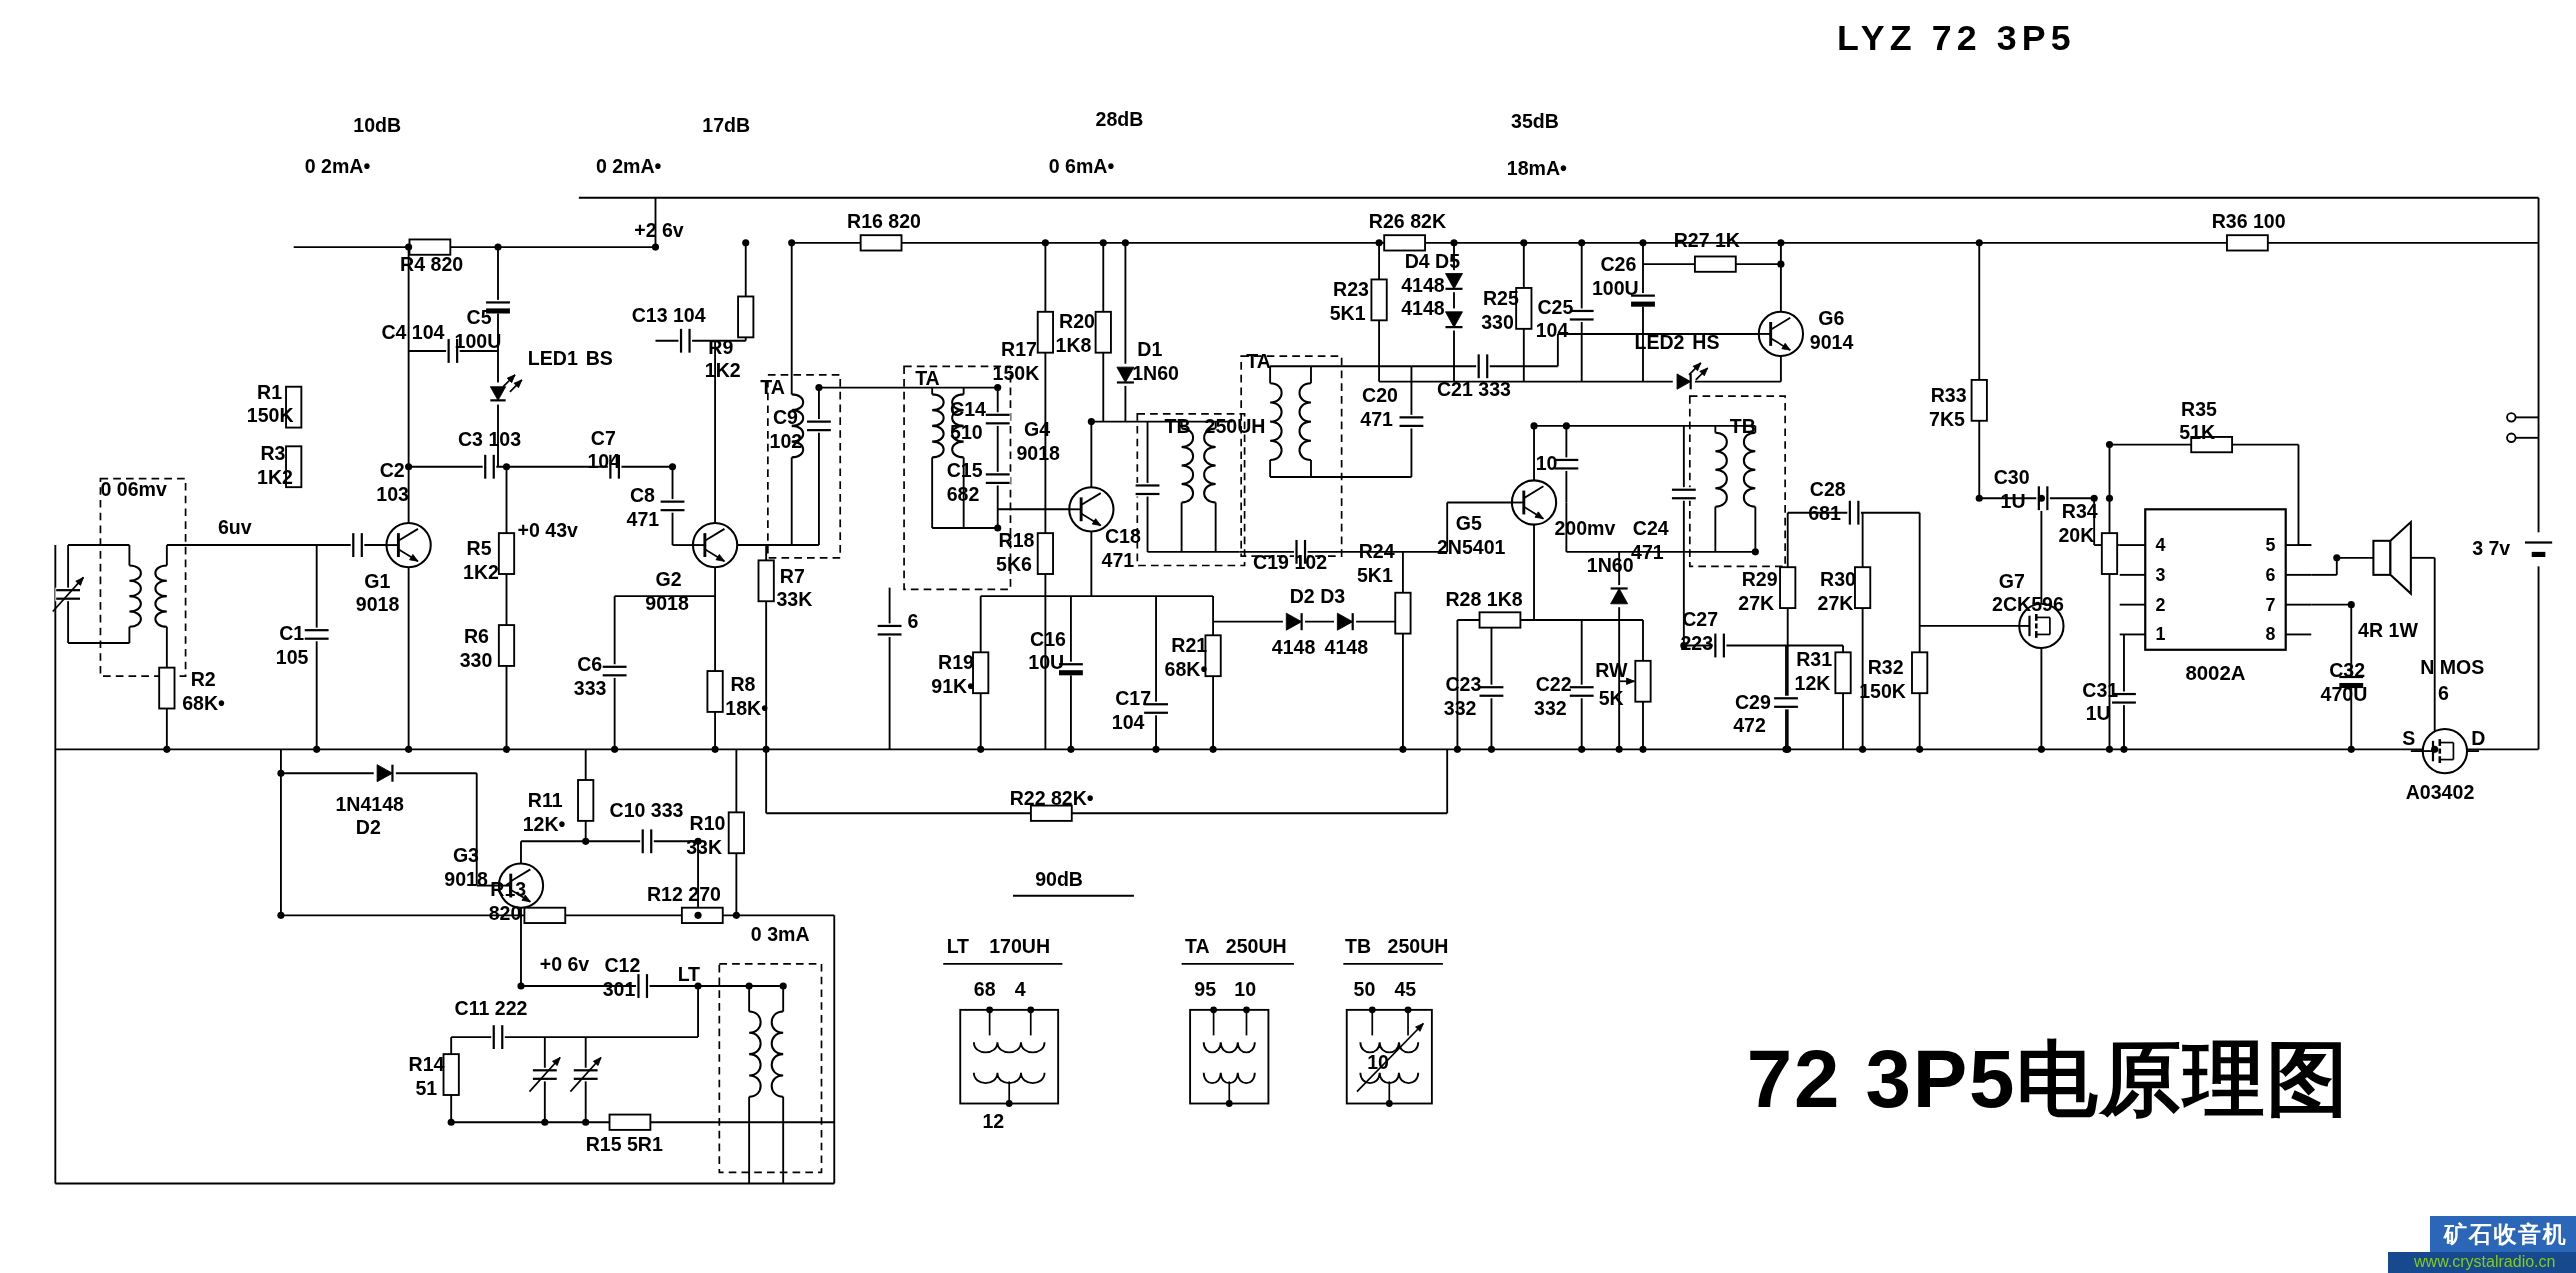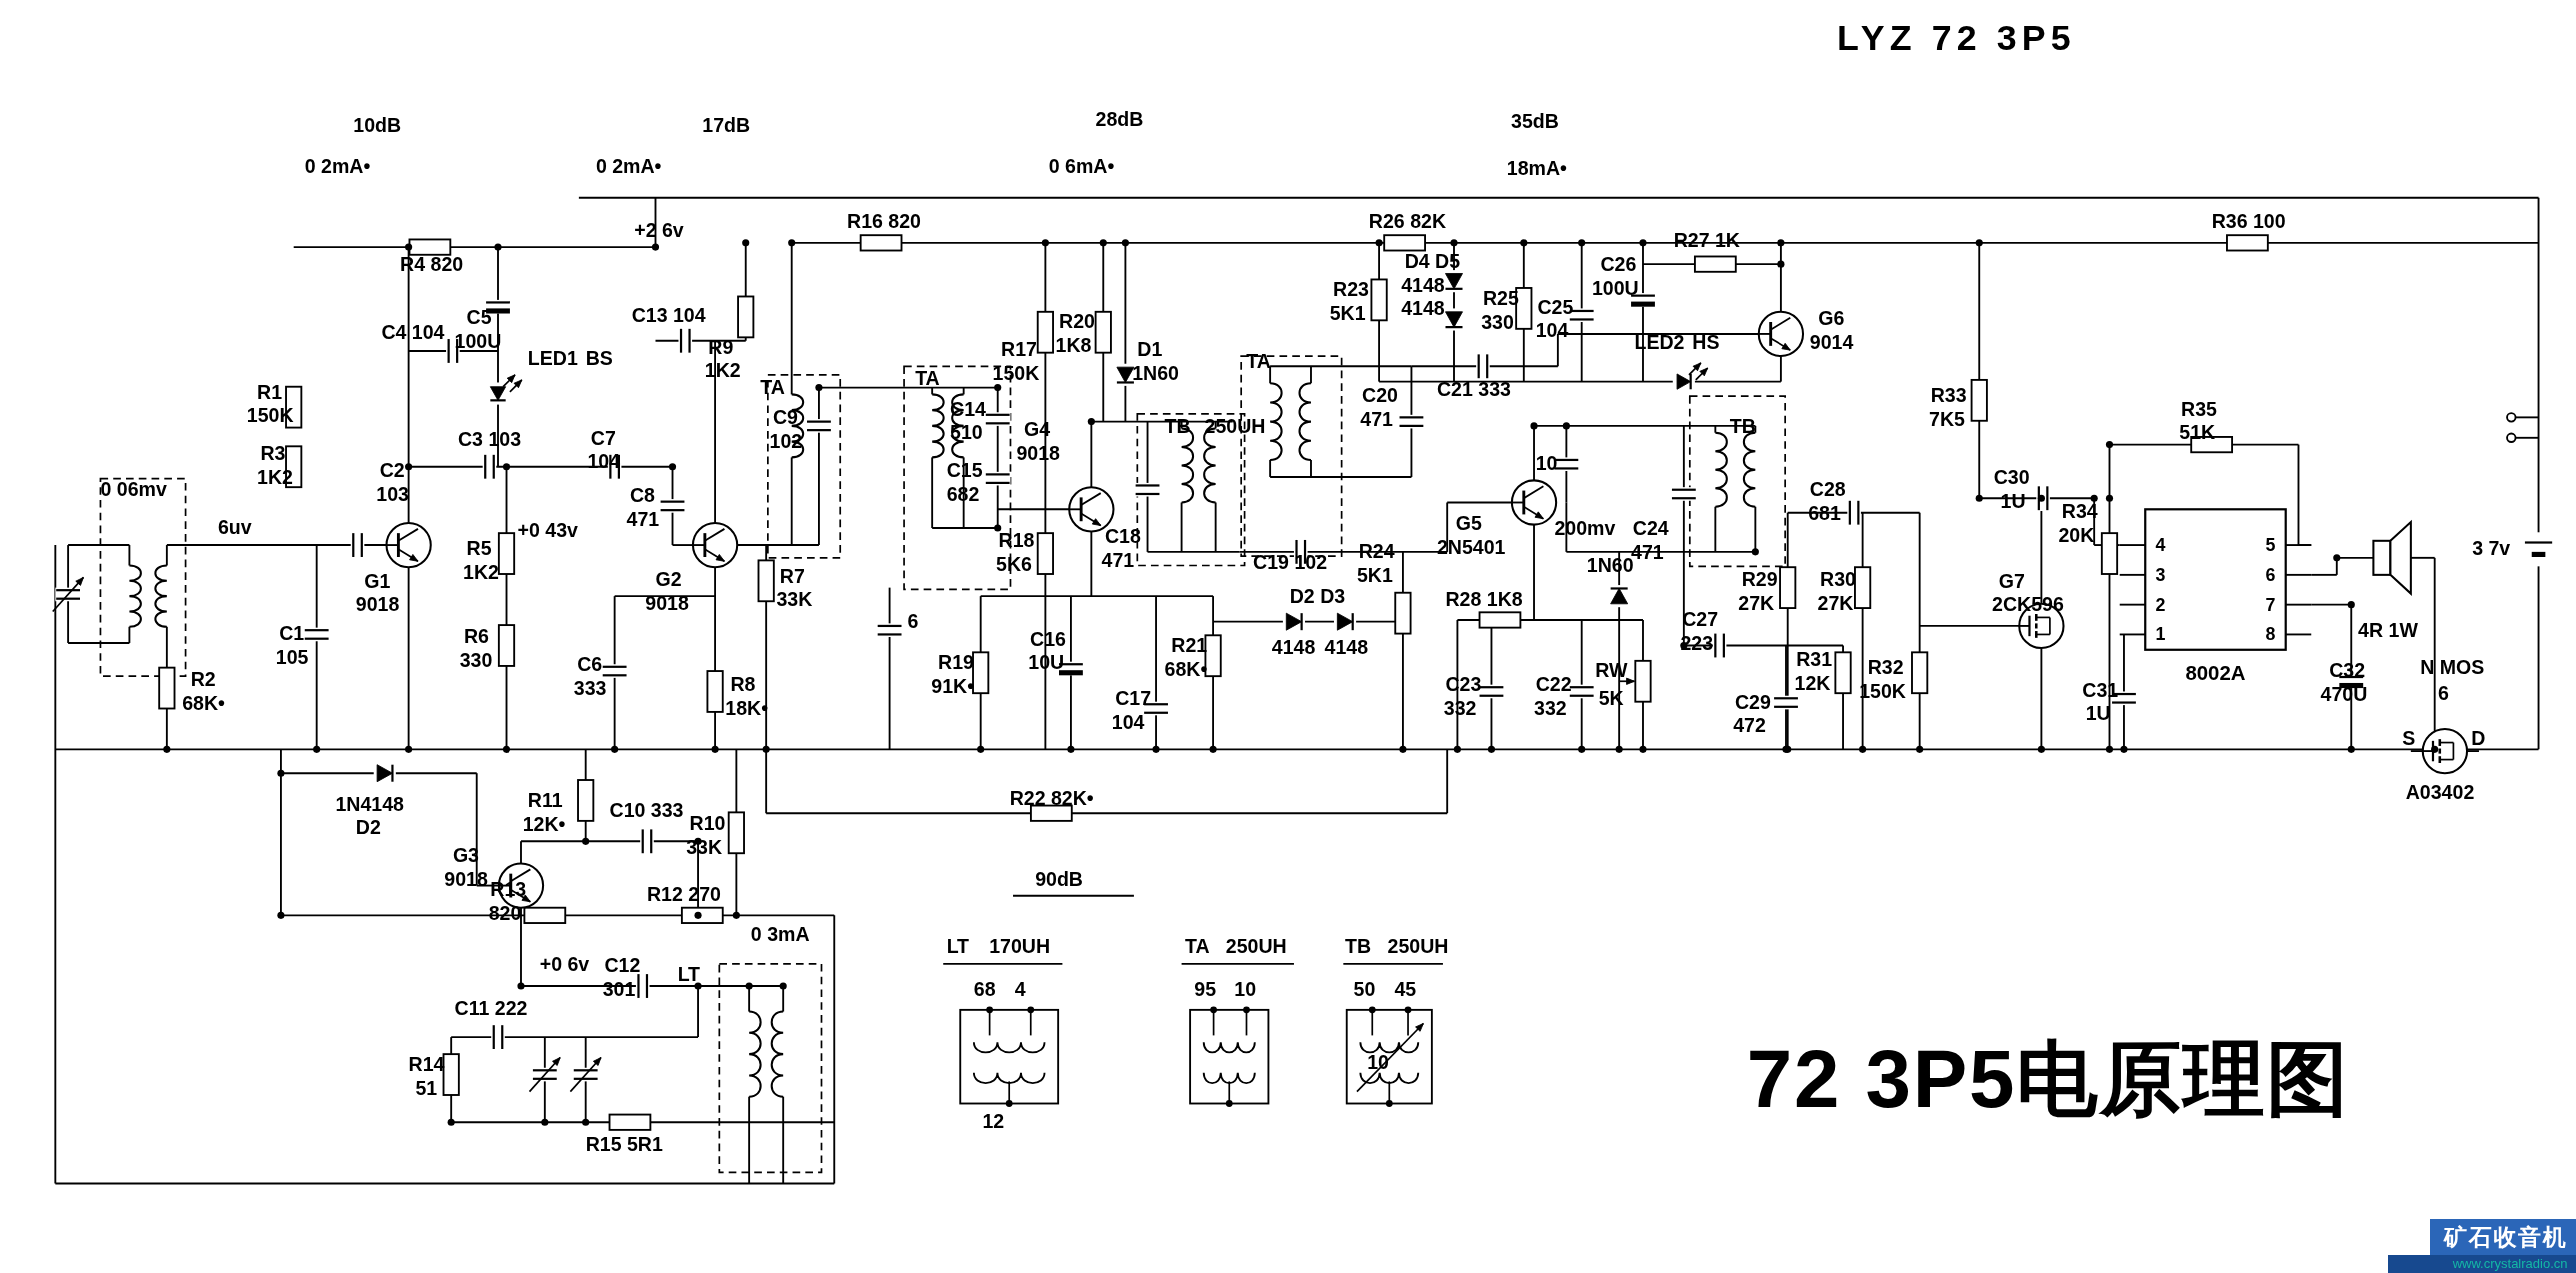"www.crystalradio.cn" .wm2 { color: #14b8a6 -> #84cc16; font-size: 13px -> 16px; text-align: right -> center }
